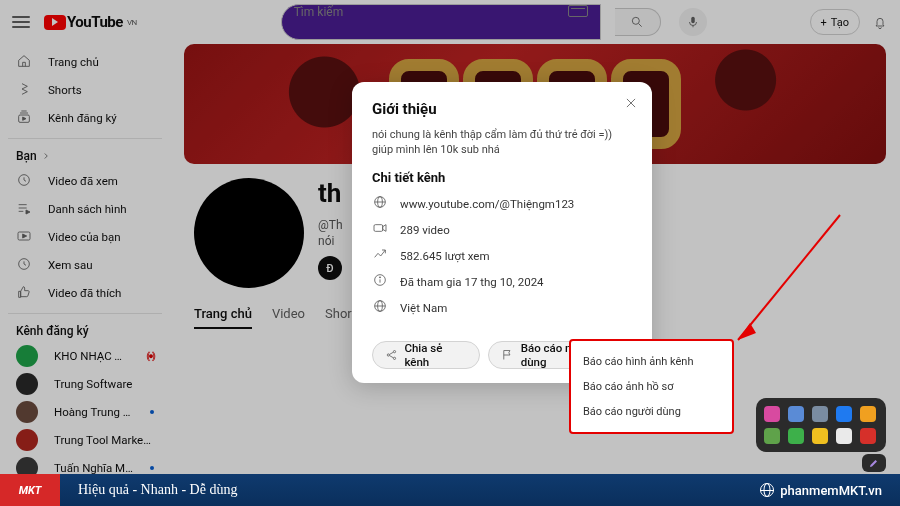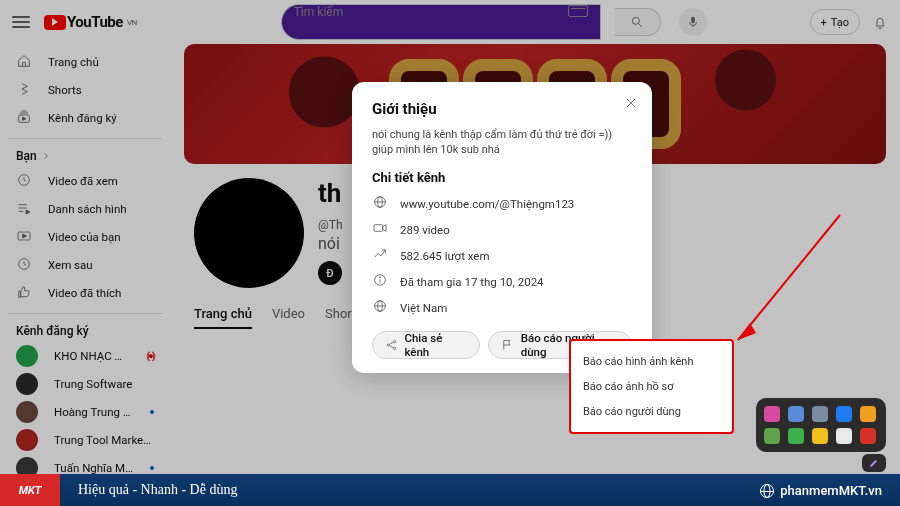"nói" .chinfo .desc { font-size: 16px -> 12px }
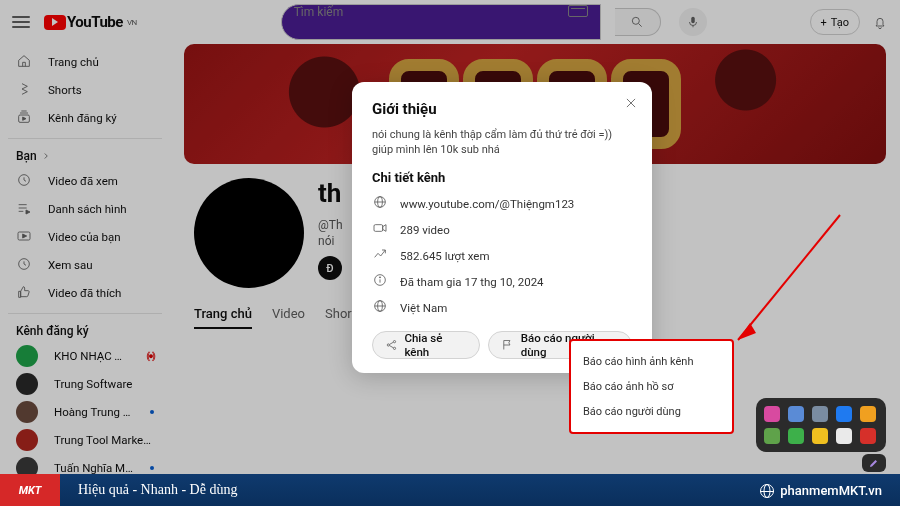"Chia sẻ kênh" .modal .actions { margin-top: 10px -> 20px }
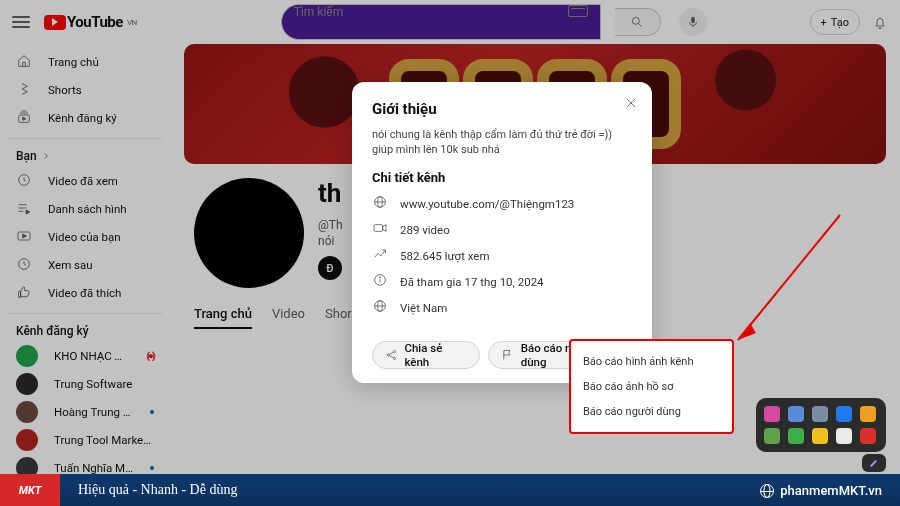"phanmemMKT.vn" .footer .site { align-items: flex-end -> flex-start }
